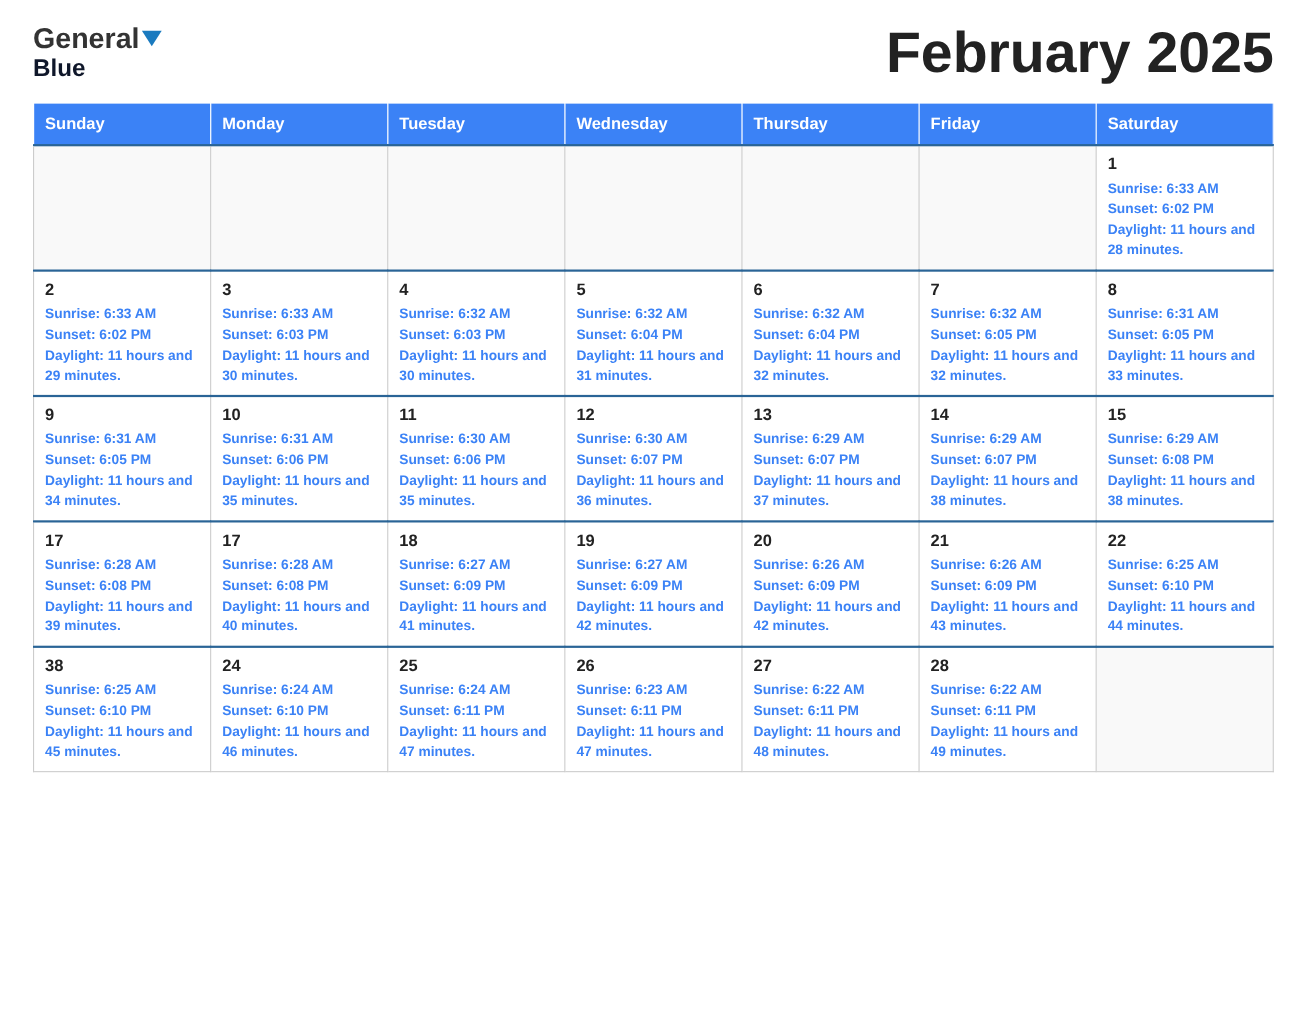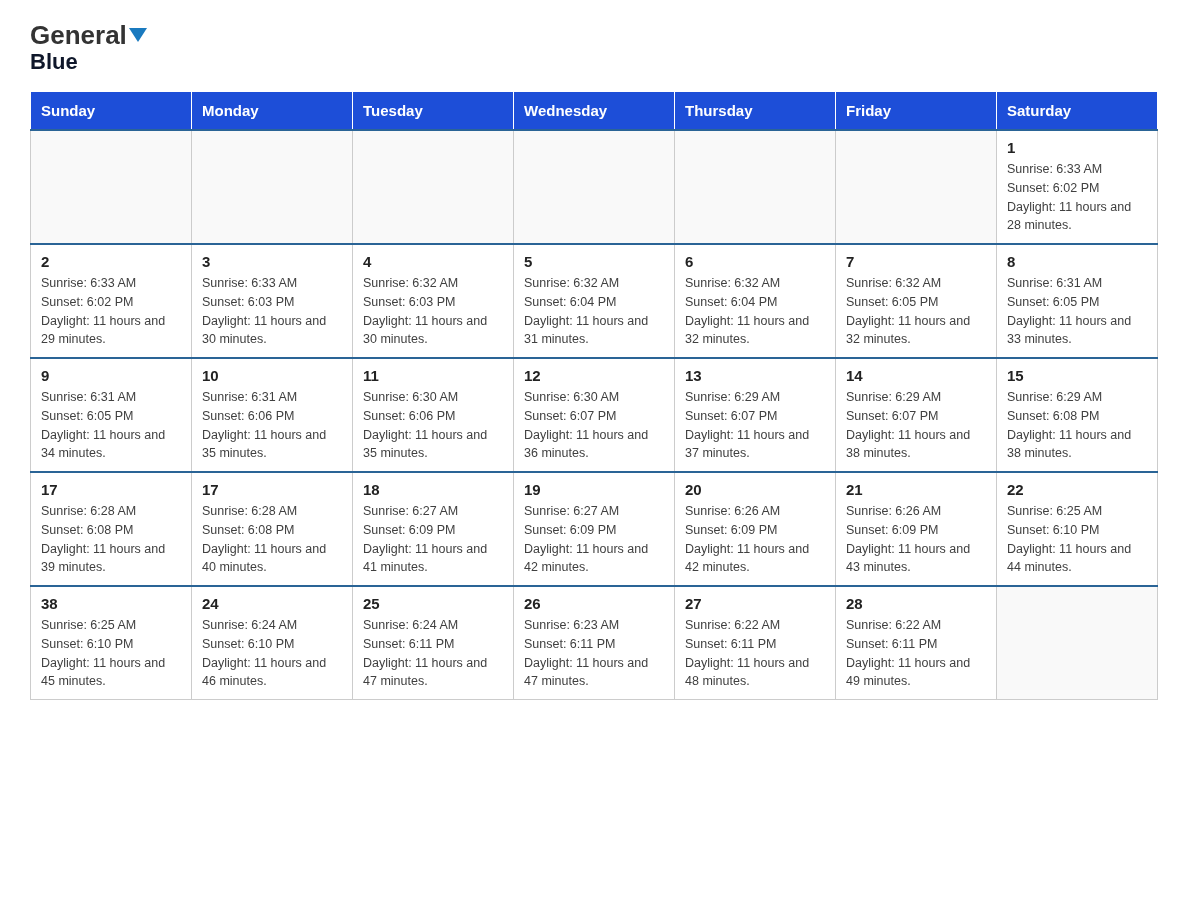"February 2025" div.month-title { html: none -> <div>February 2025</div> }
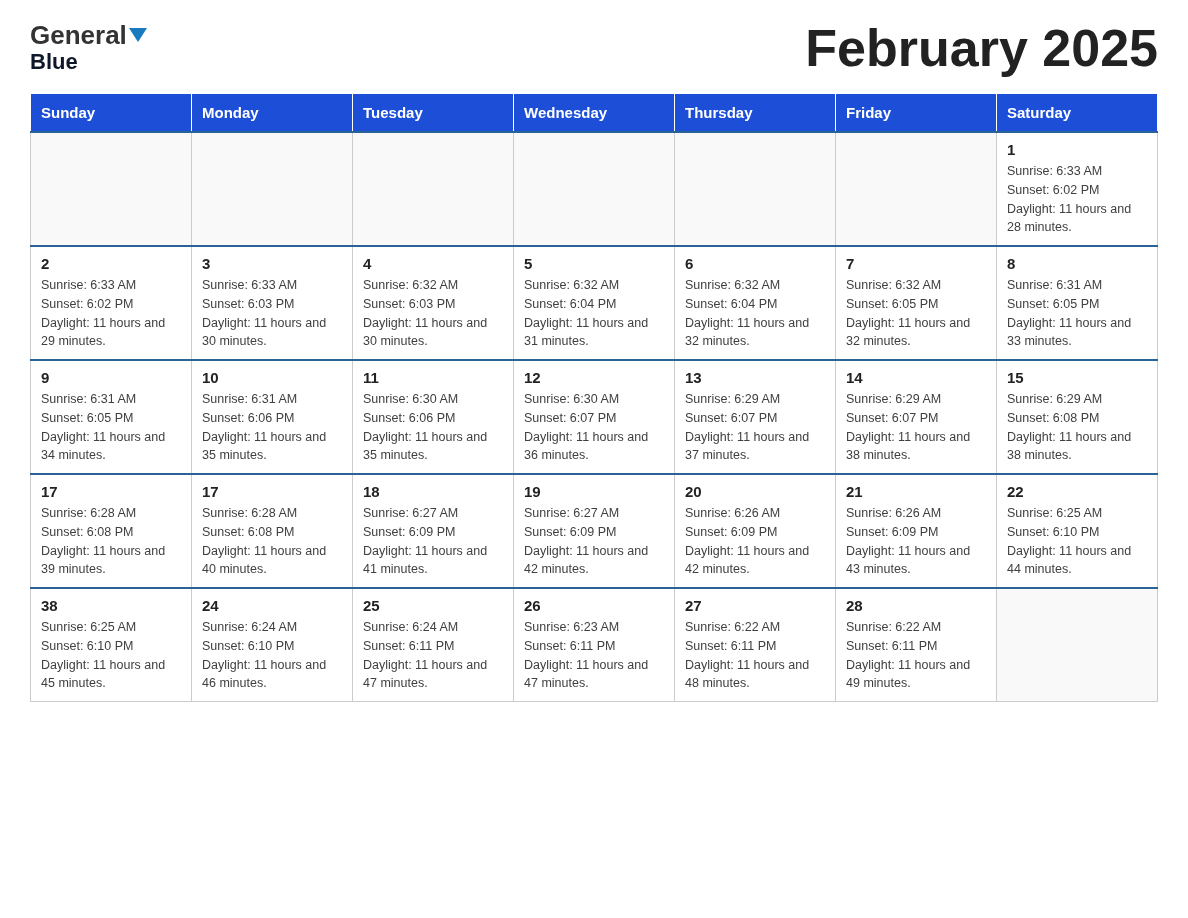"Sunday" .calendar thead tr th { background-color: #1d4ed8 -> #3b82f6 }
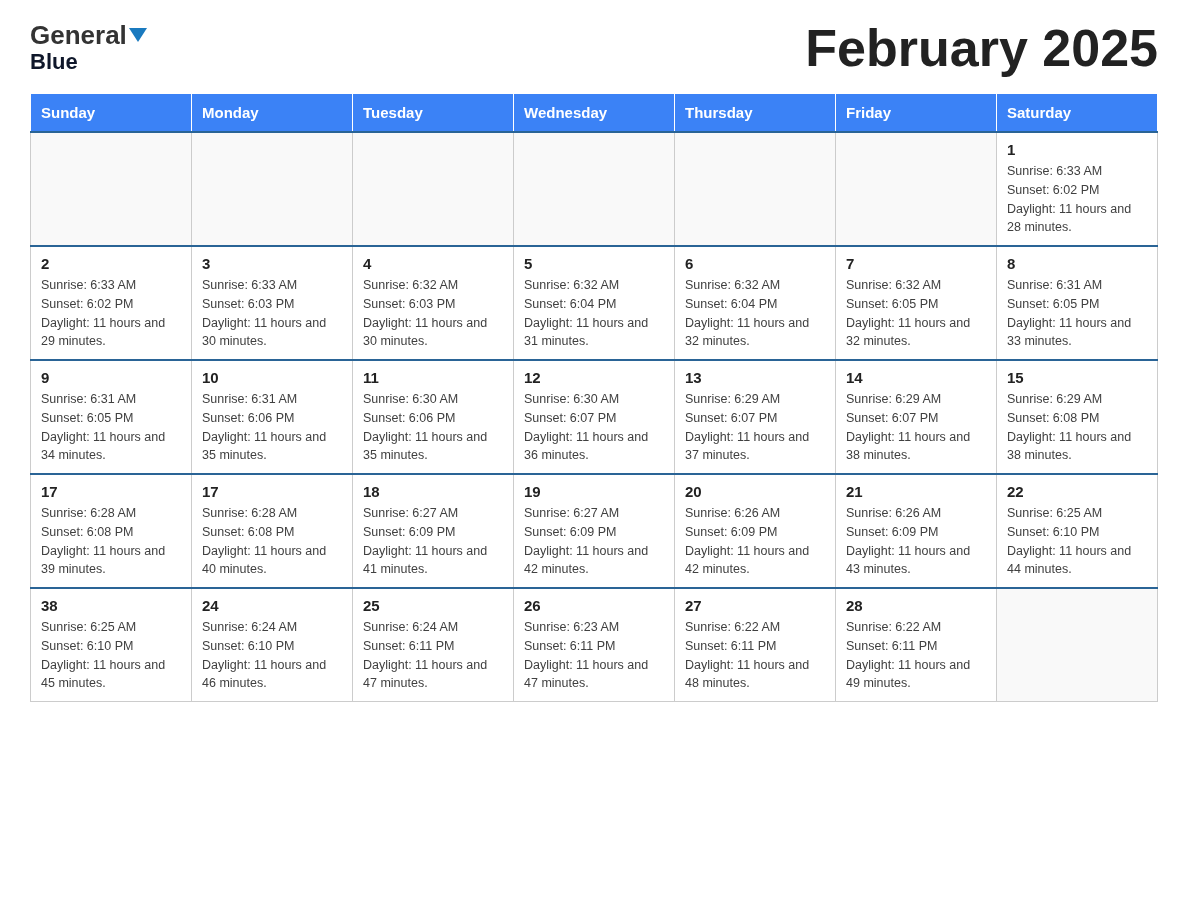"Sunrise: 6:33 AM" .day-info { color: #404040 -> #3b82f6; font-weight: none -> bold }
